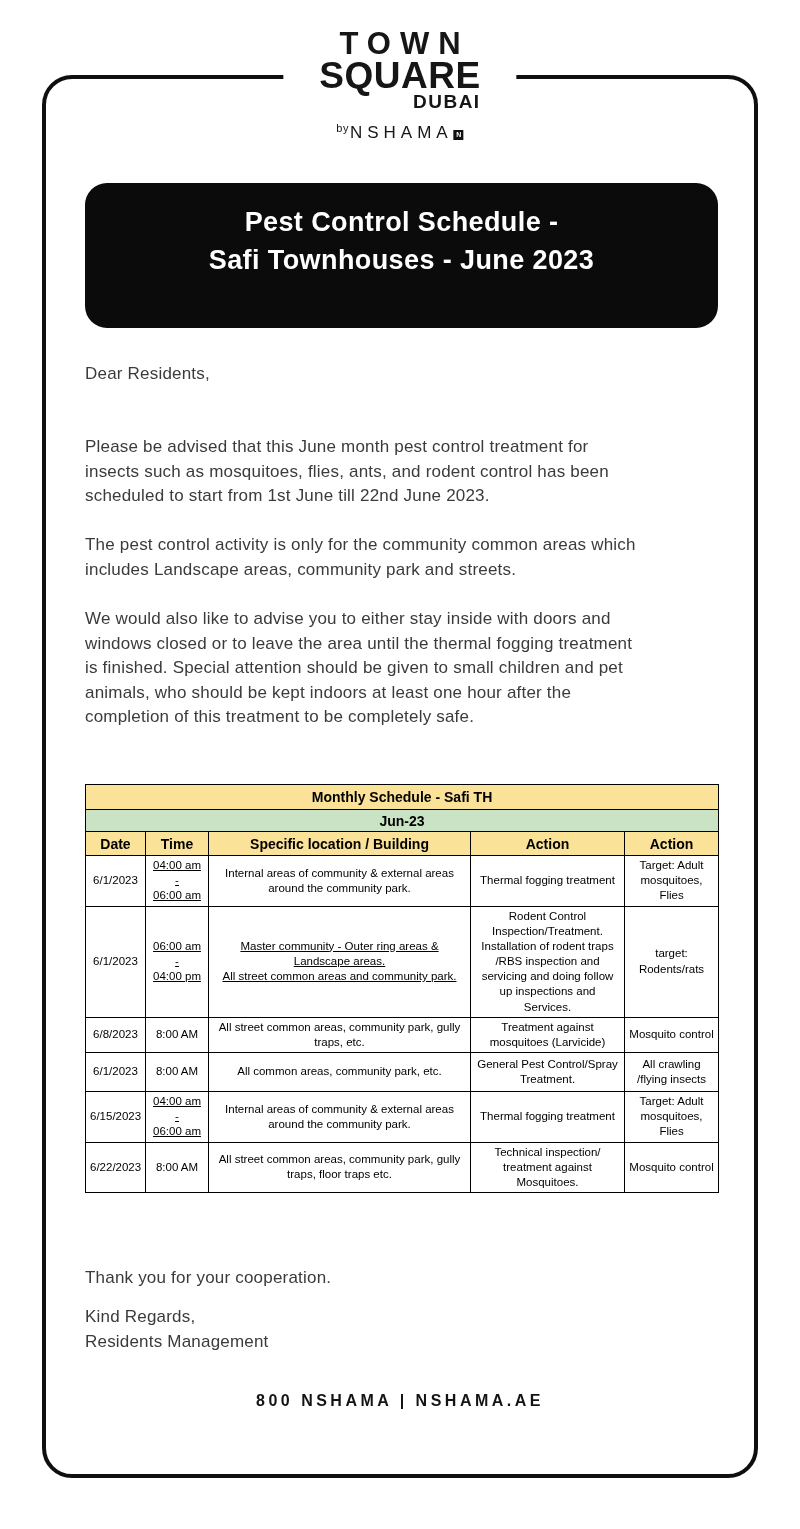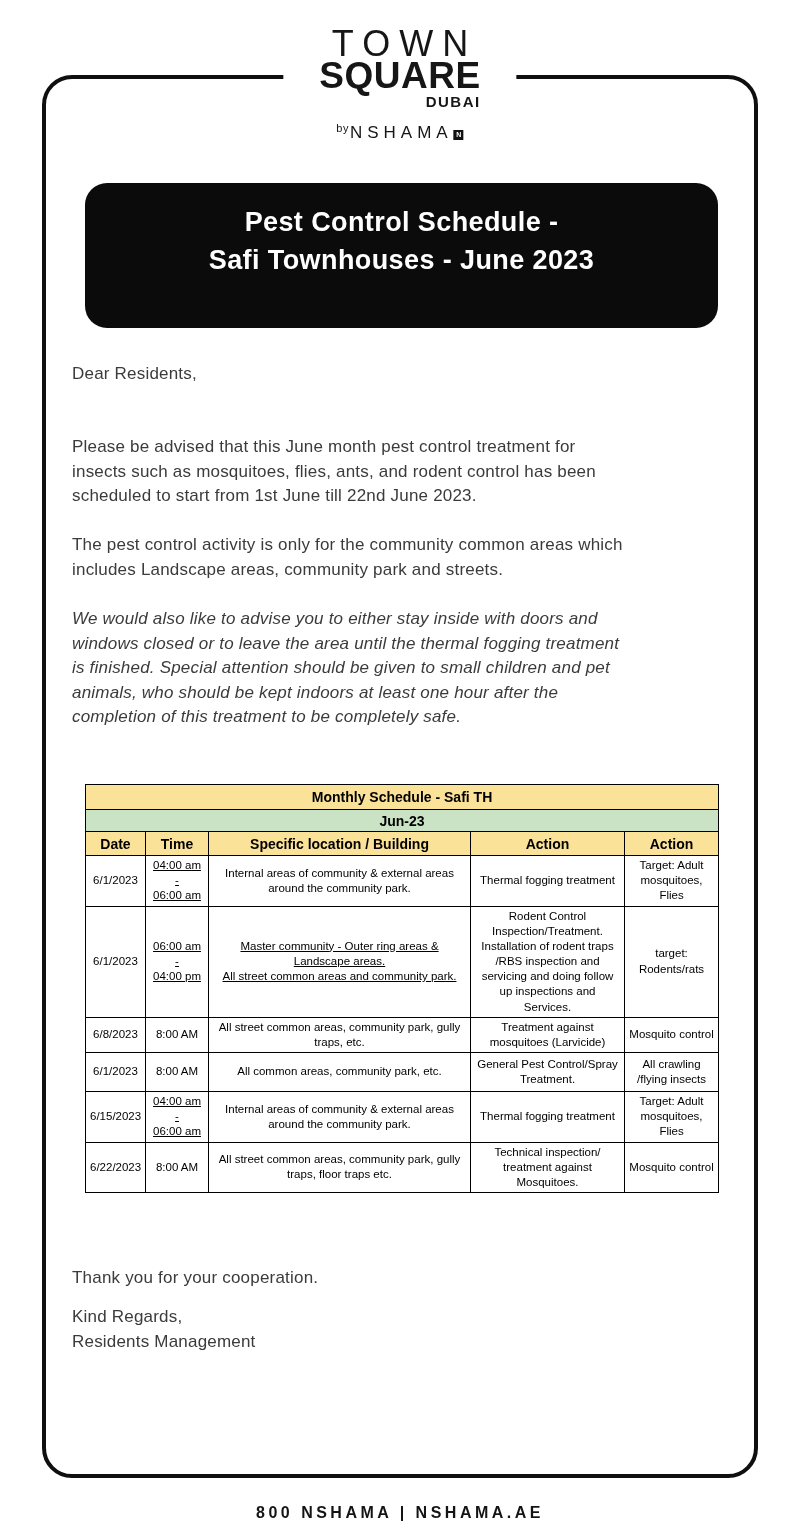"TOWN" .logo-town { font-size: 36px -> 31px; font-weight: 400 -> 700 }
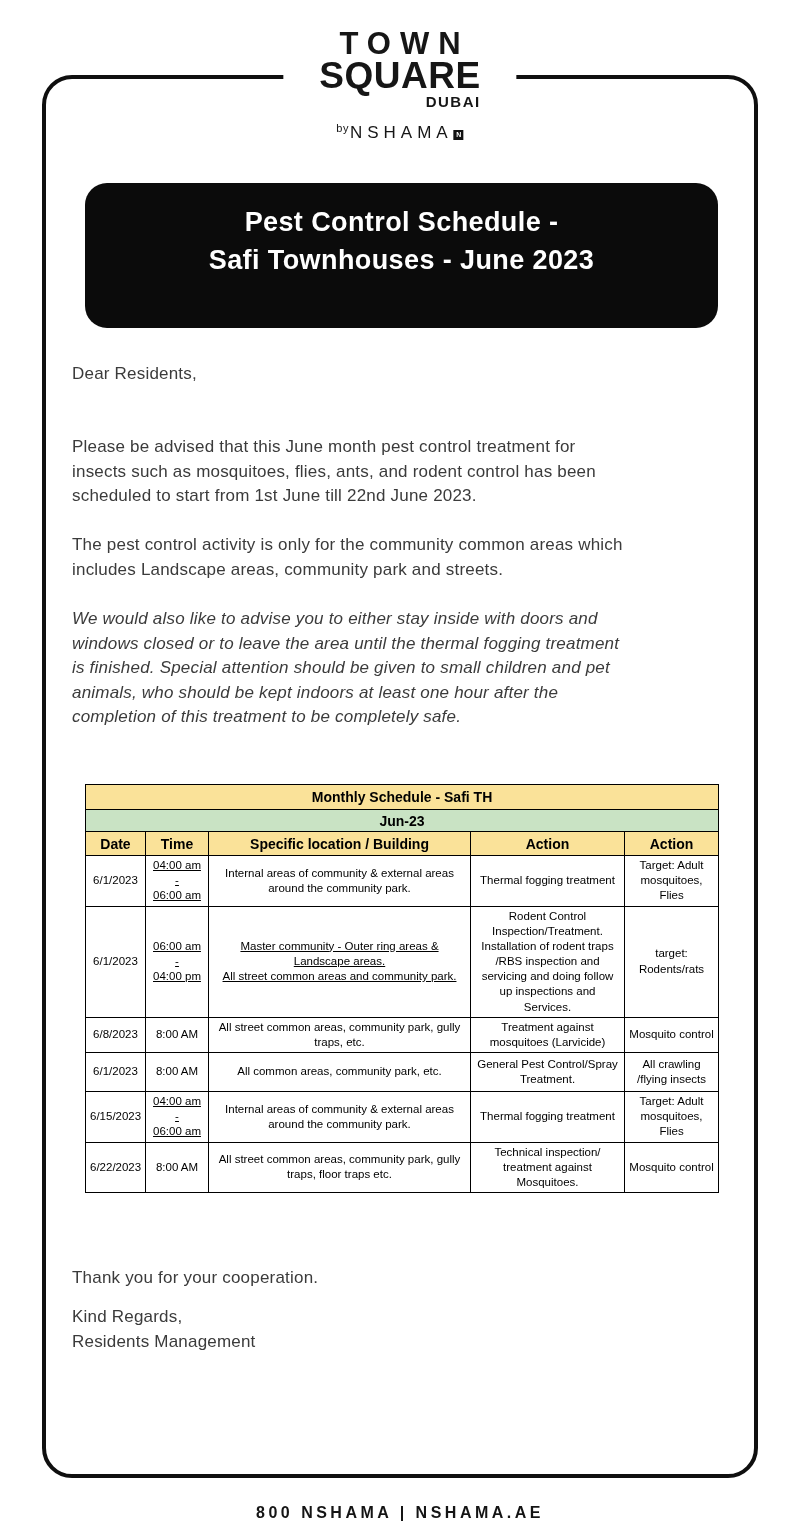"DUBAI" .logo-dubai { font-size: 15px -> 19px }
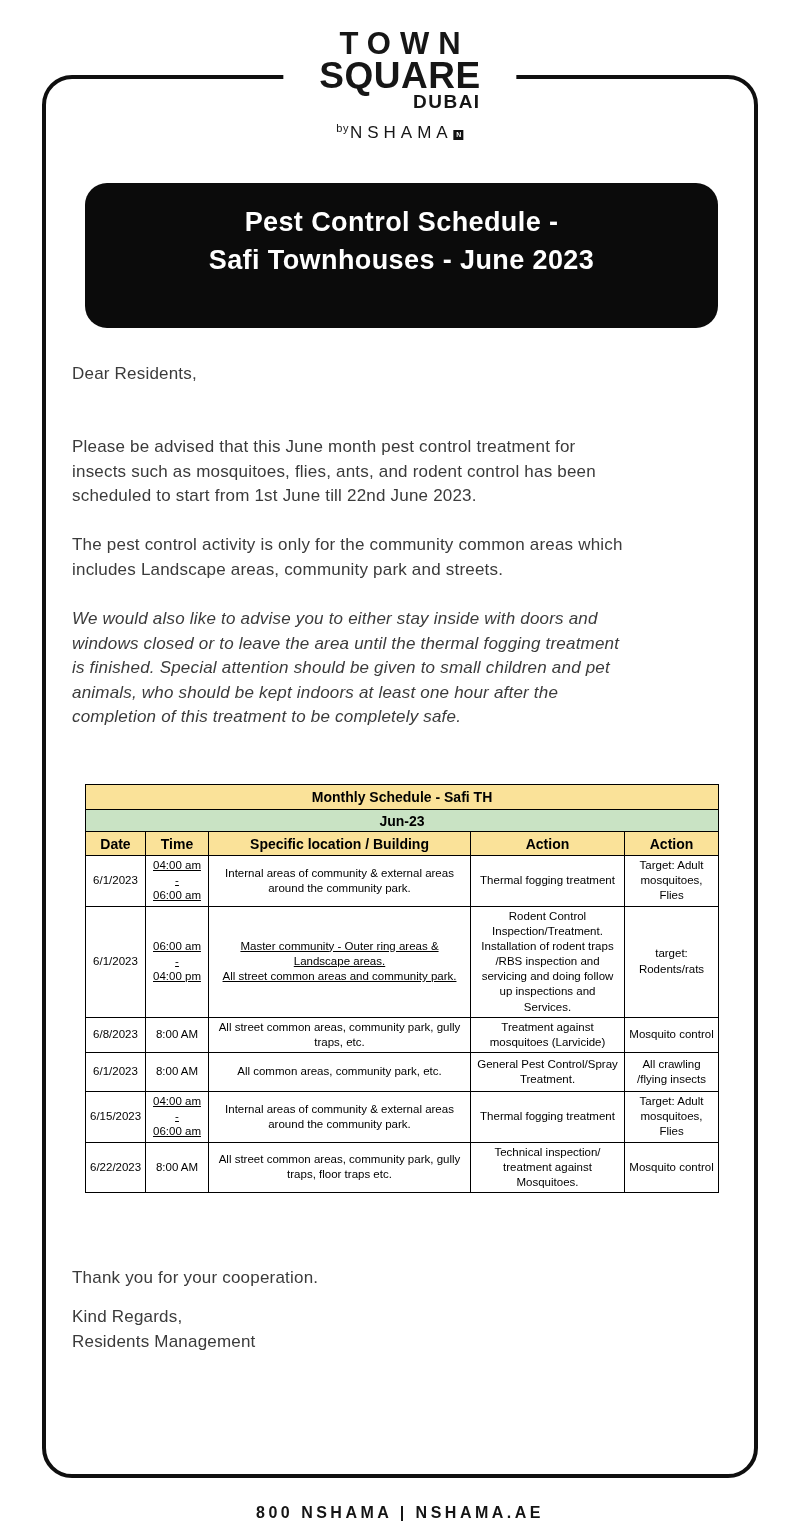"Dear Residents," .letter-text { left: 72px -> 85px }
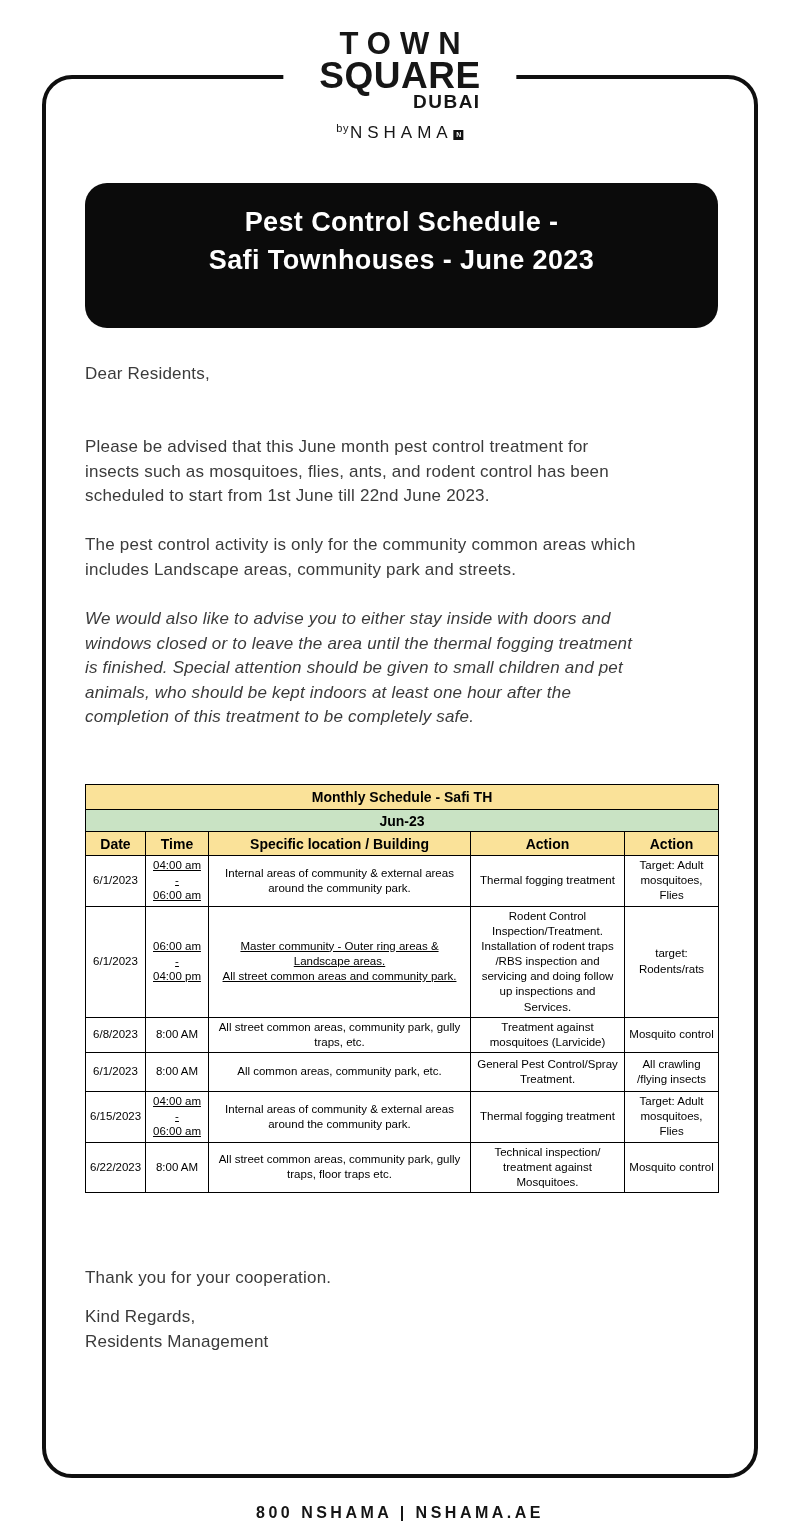"We would also like to" .p3 { font-style: italic -> none }
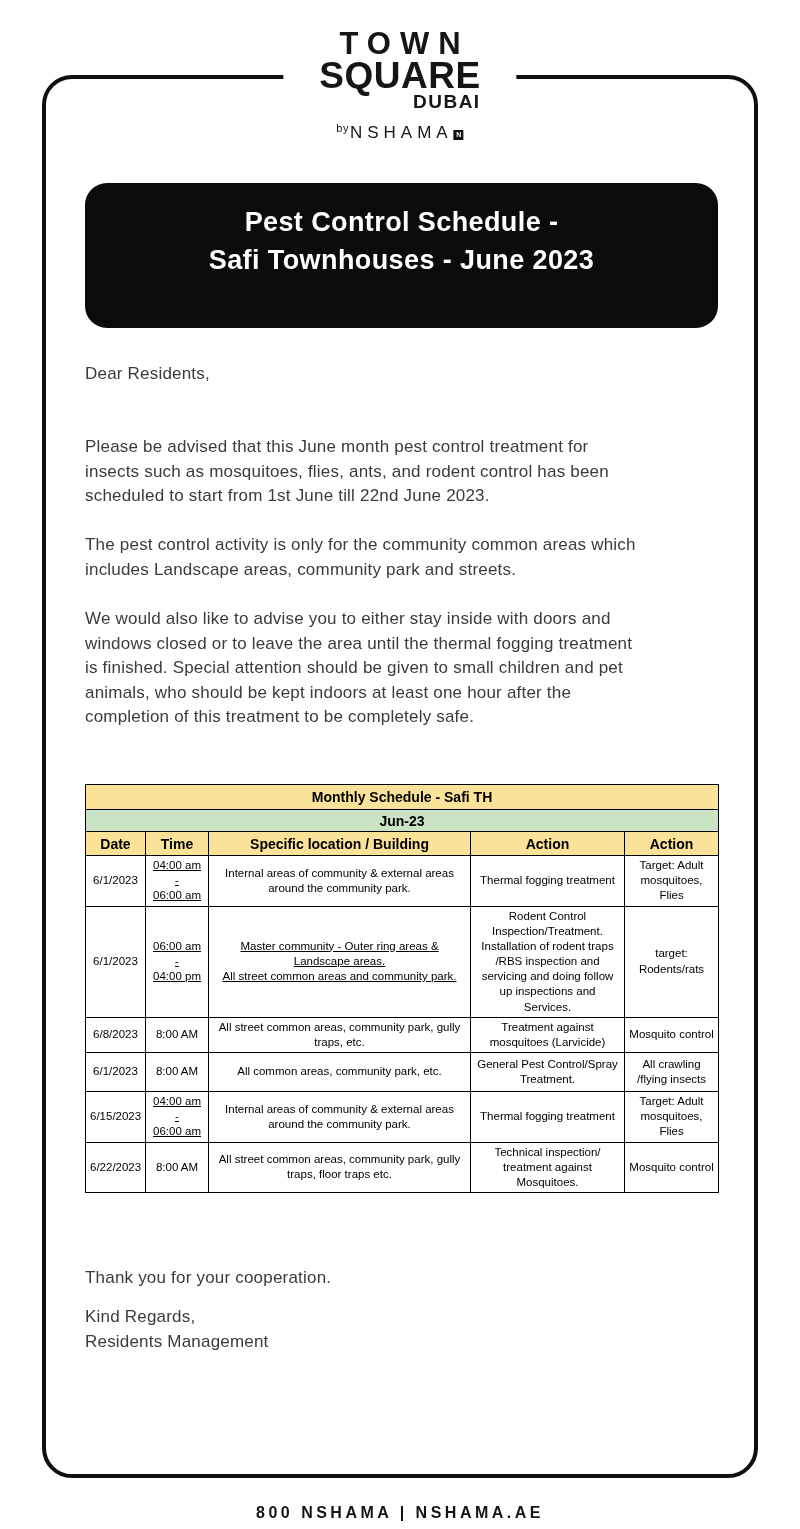"800 NSHAMA | NSHAMA.AE" .footer-label { top: 1504px -> 1392px }
